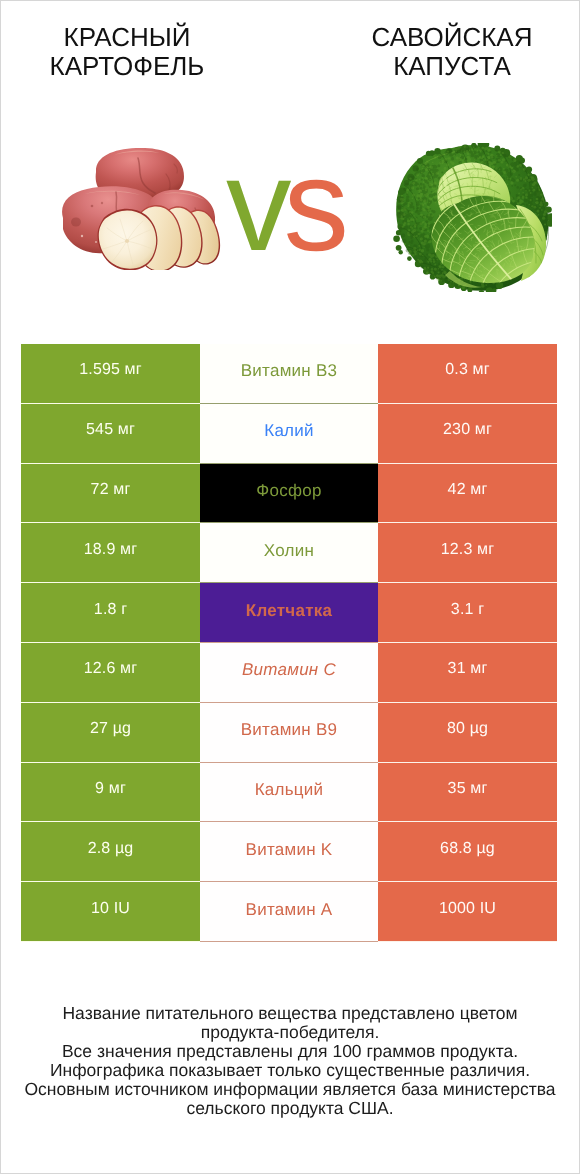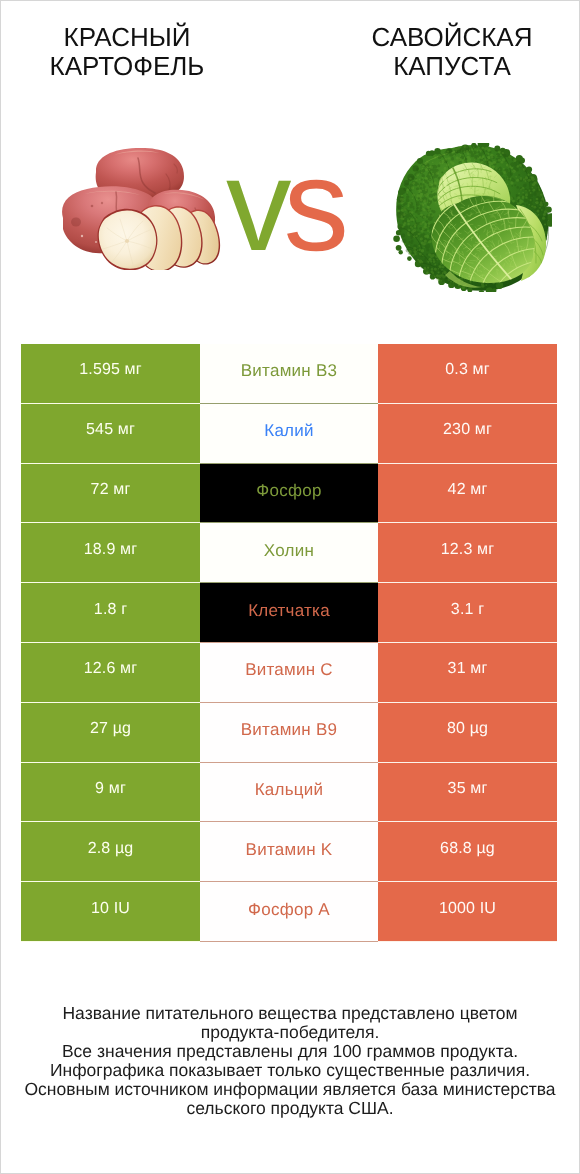"Клетчатка" div.cell { background: #000000 -> #4c1d95; font-weight: none -> bold }
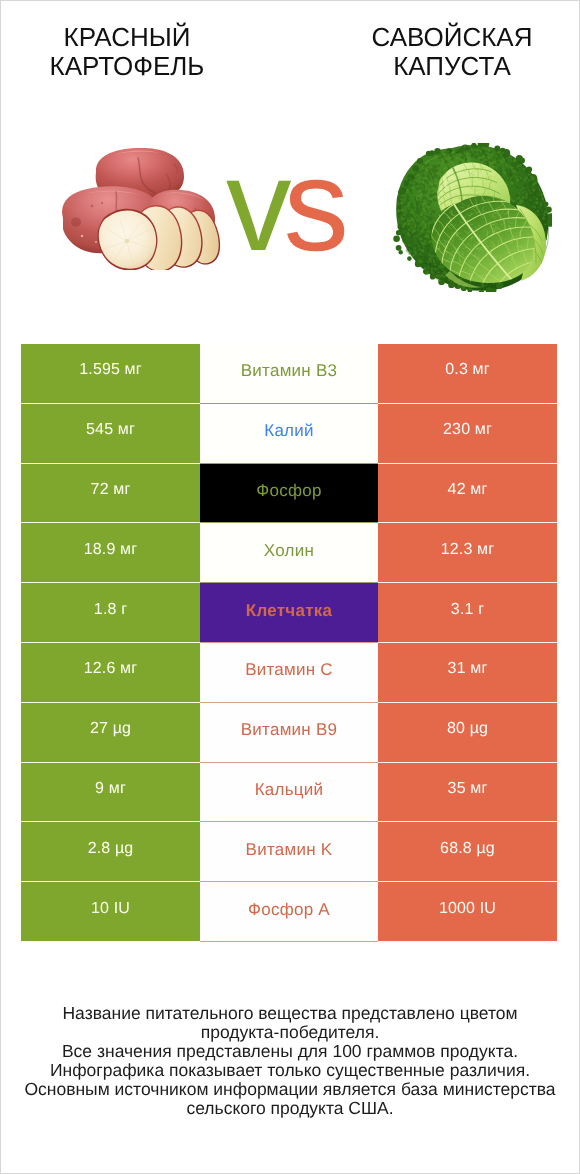"Витамин C" div.cell { font-style: none -> italic }
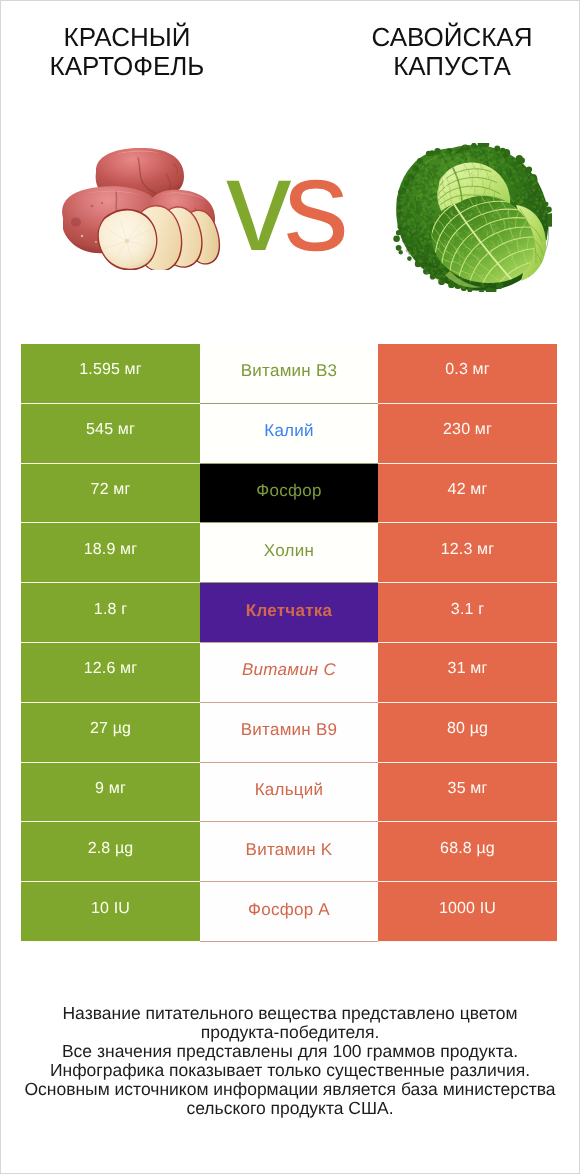"Фосфор A" div.cell { text: Фосфор -> Витамин }
